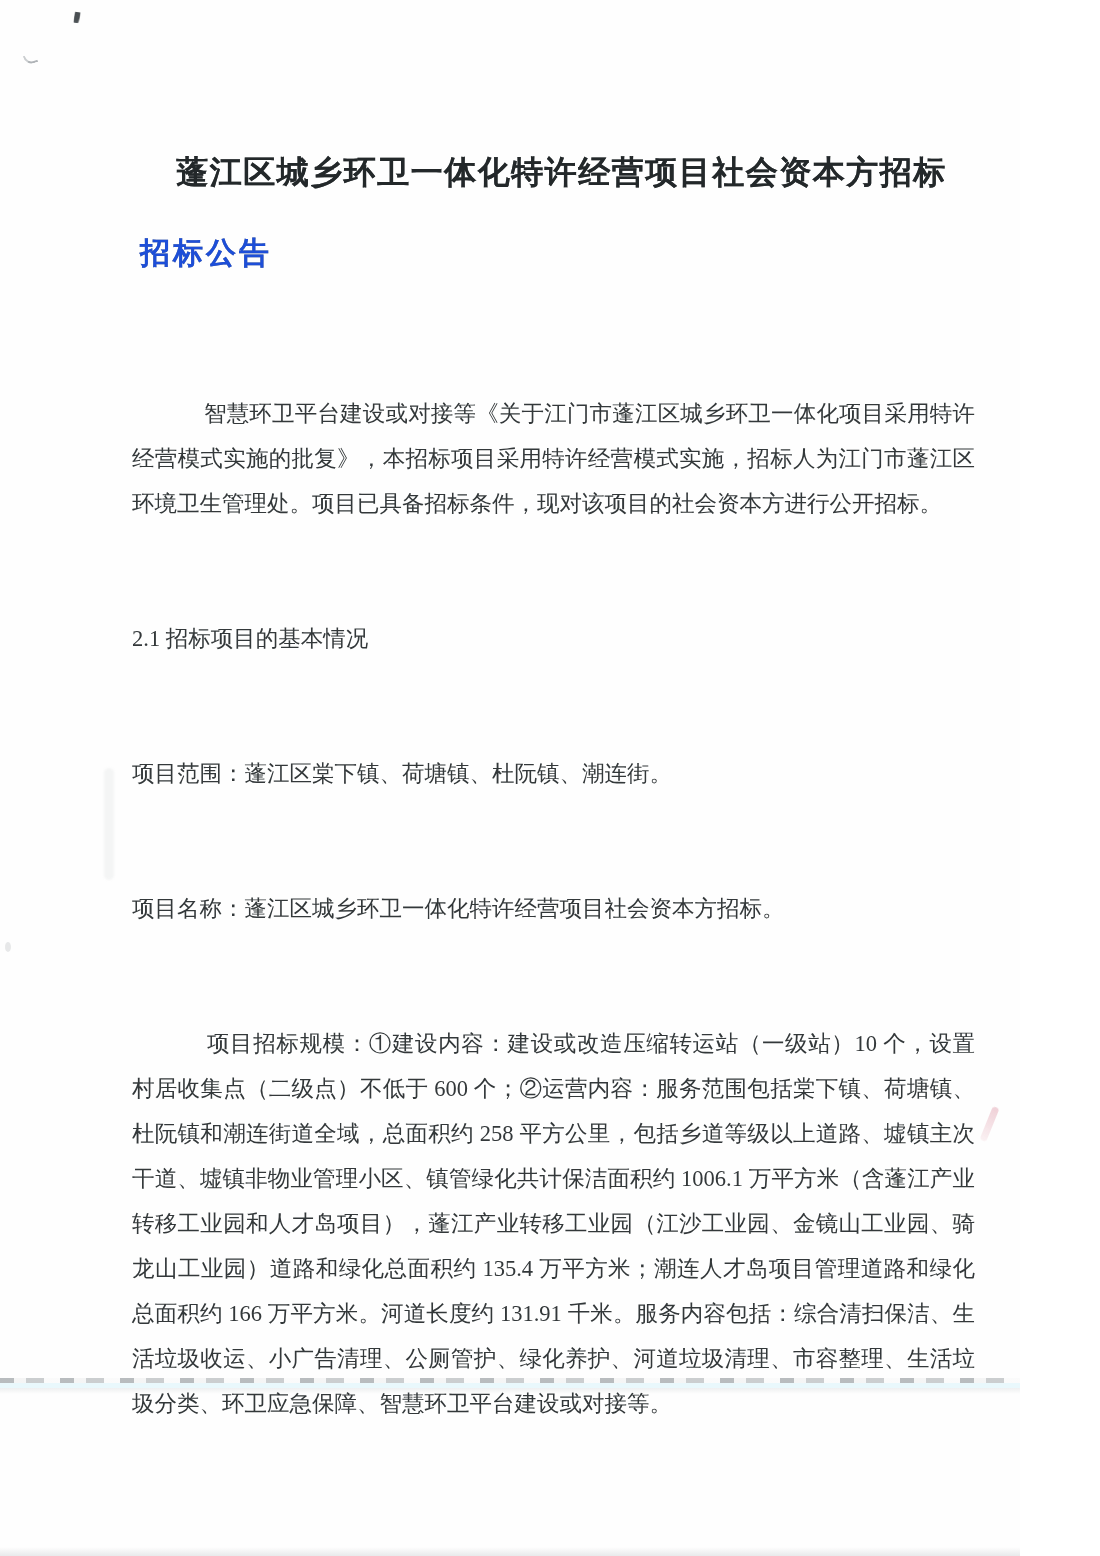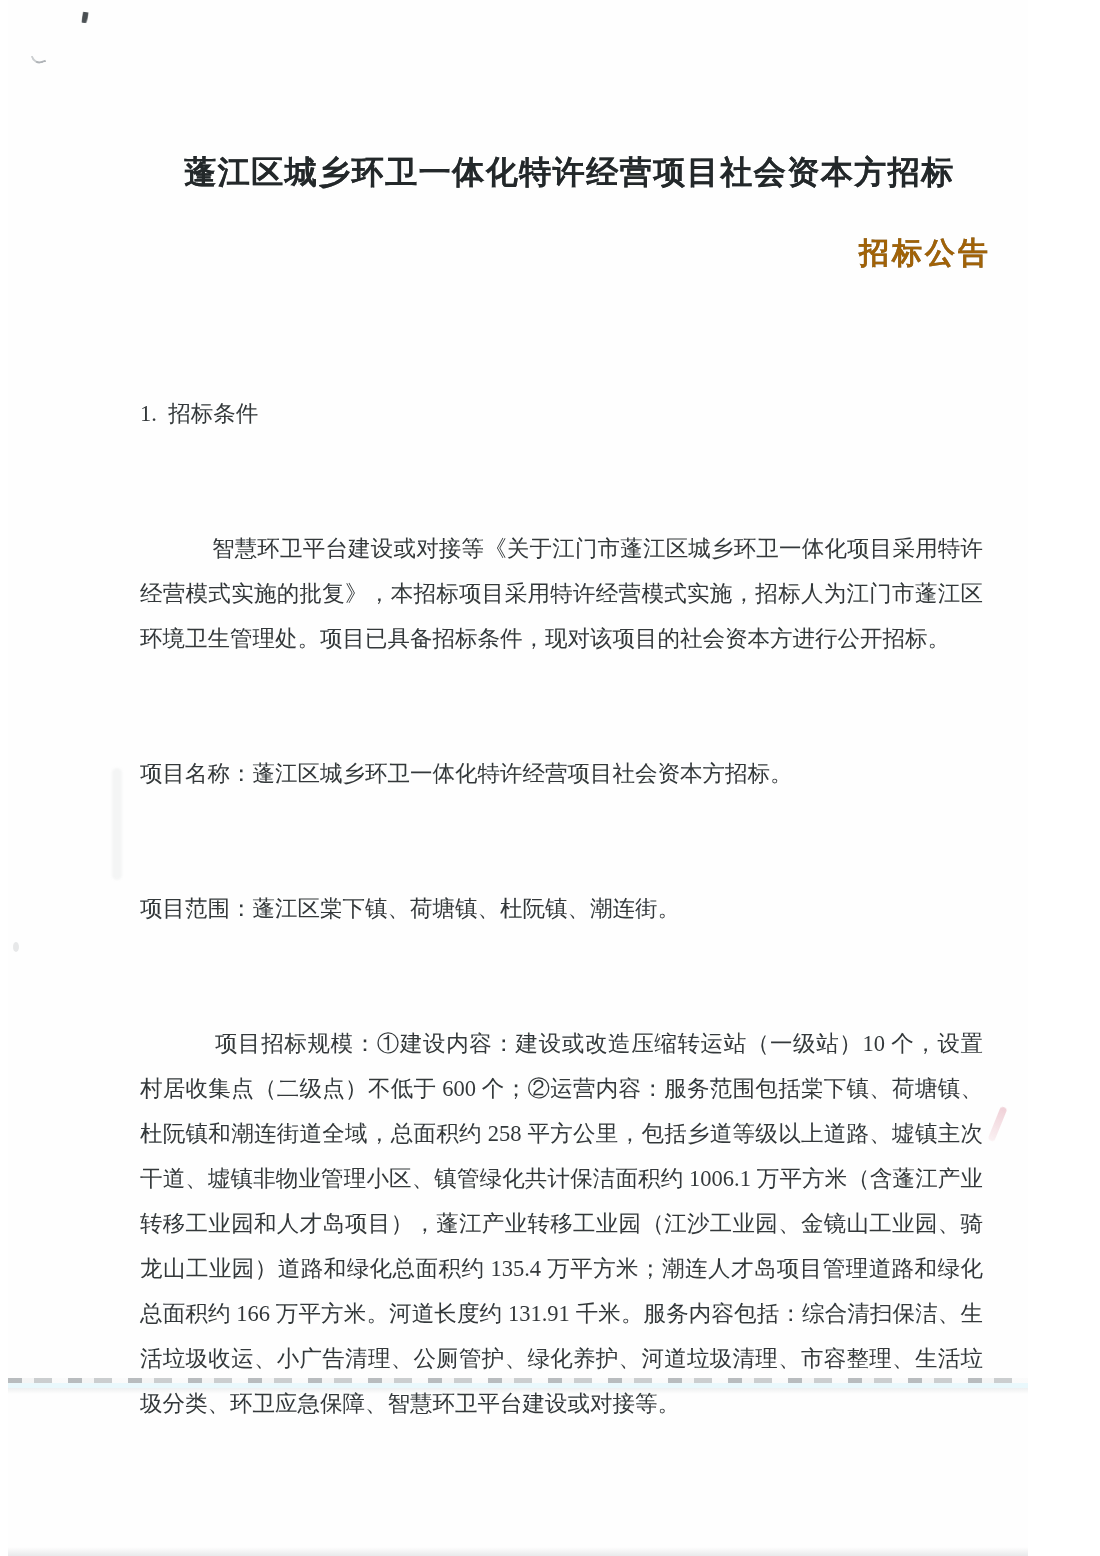"蓬江区城乡环卫一体化特许经营项目社会资本方招标" .page { left: 8px -> 0 }
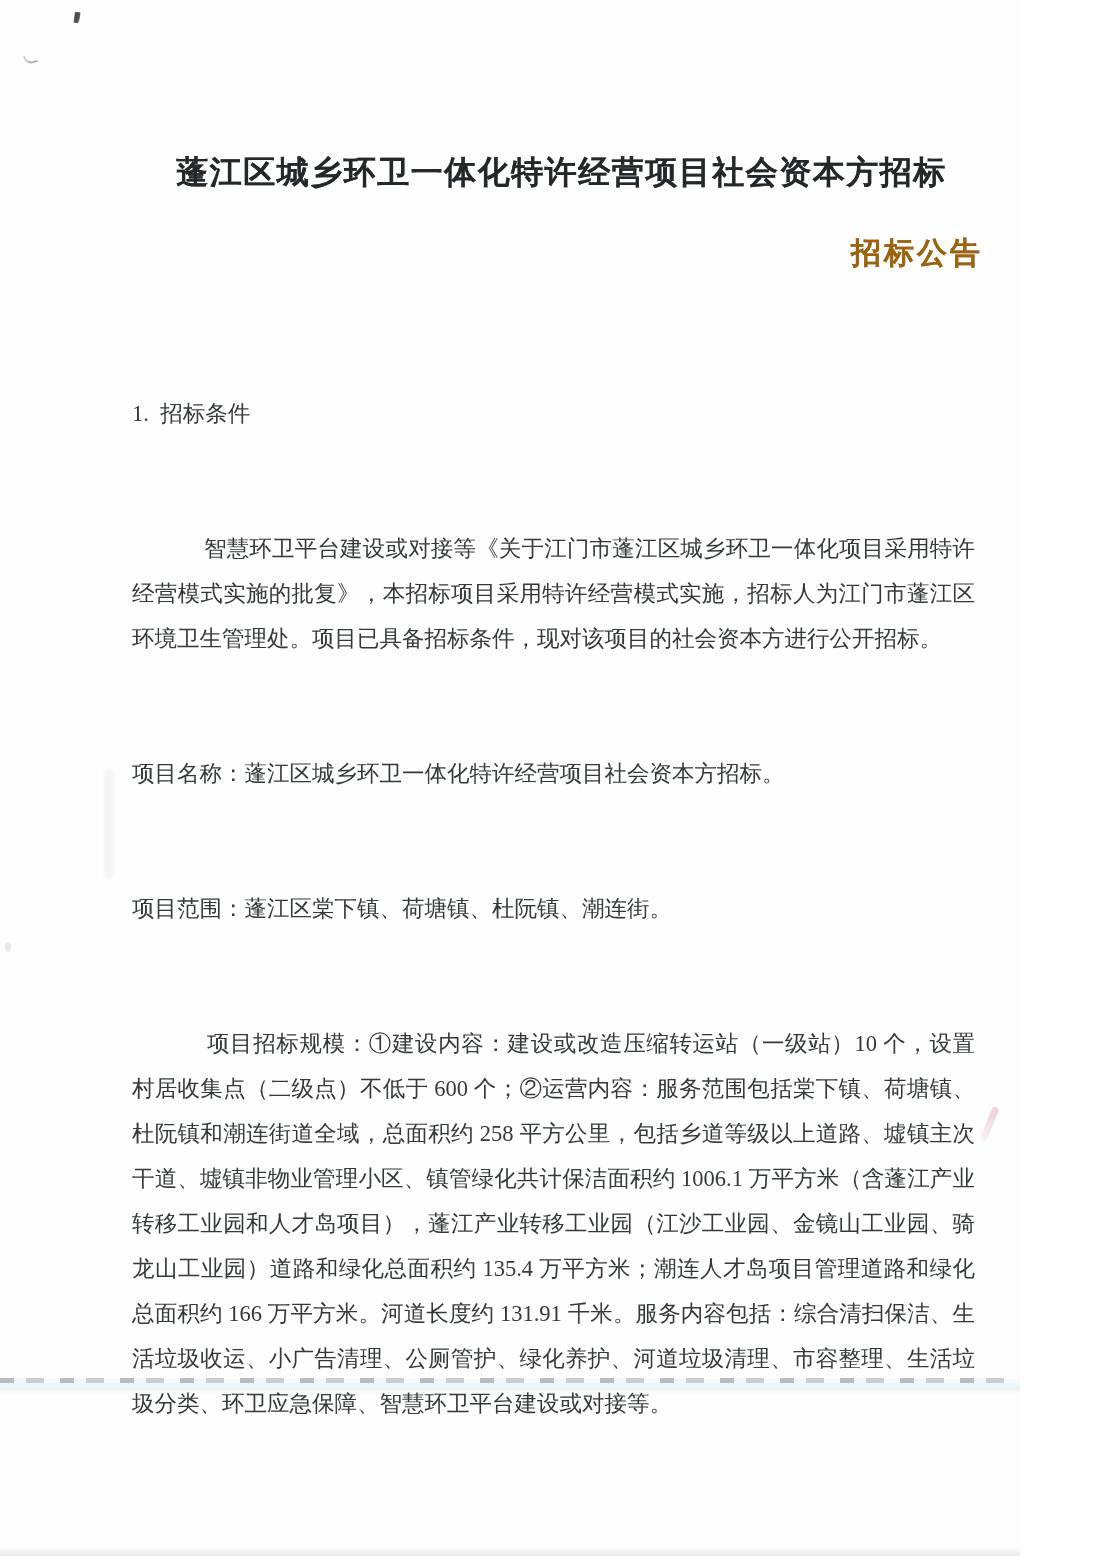"招标公告" .doc-subtitle { color: #a16207 -> #1d4ed8; text-align: right -> left }
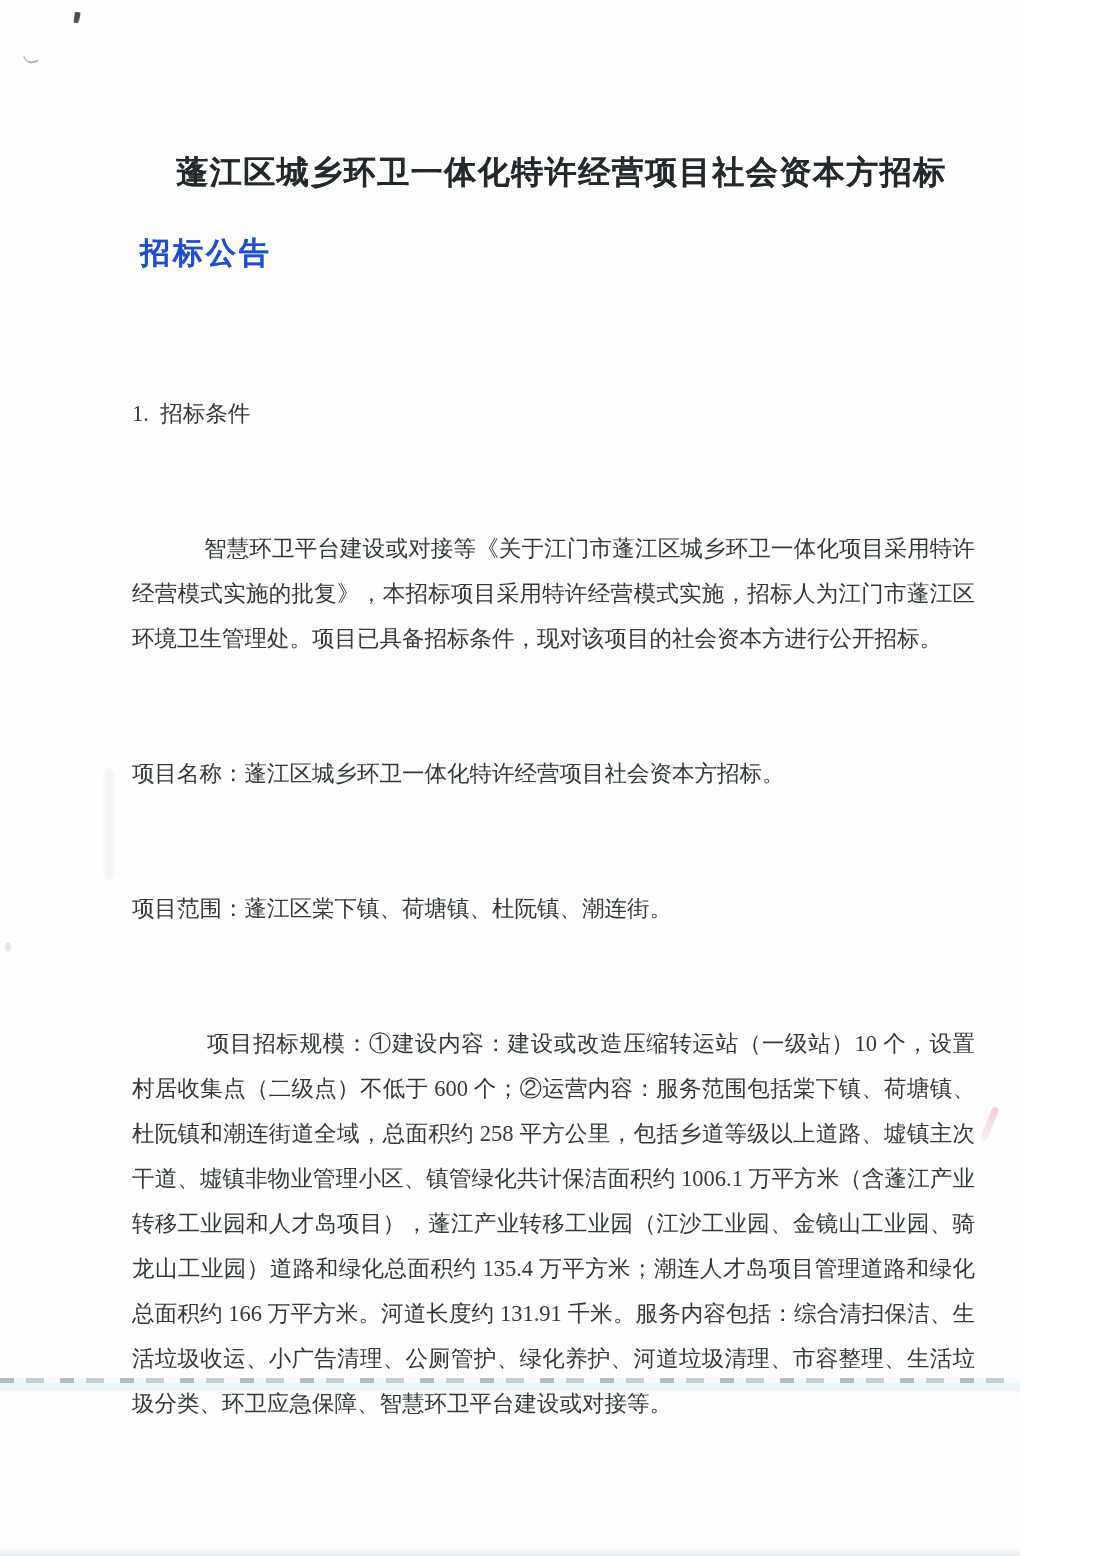"1. 招标条件" div.h-num { html: <div>1. 招标条件</div> -> none }
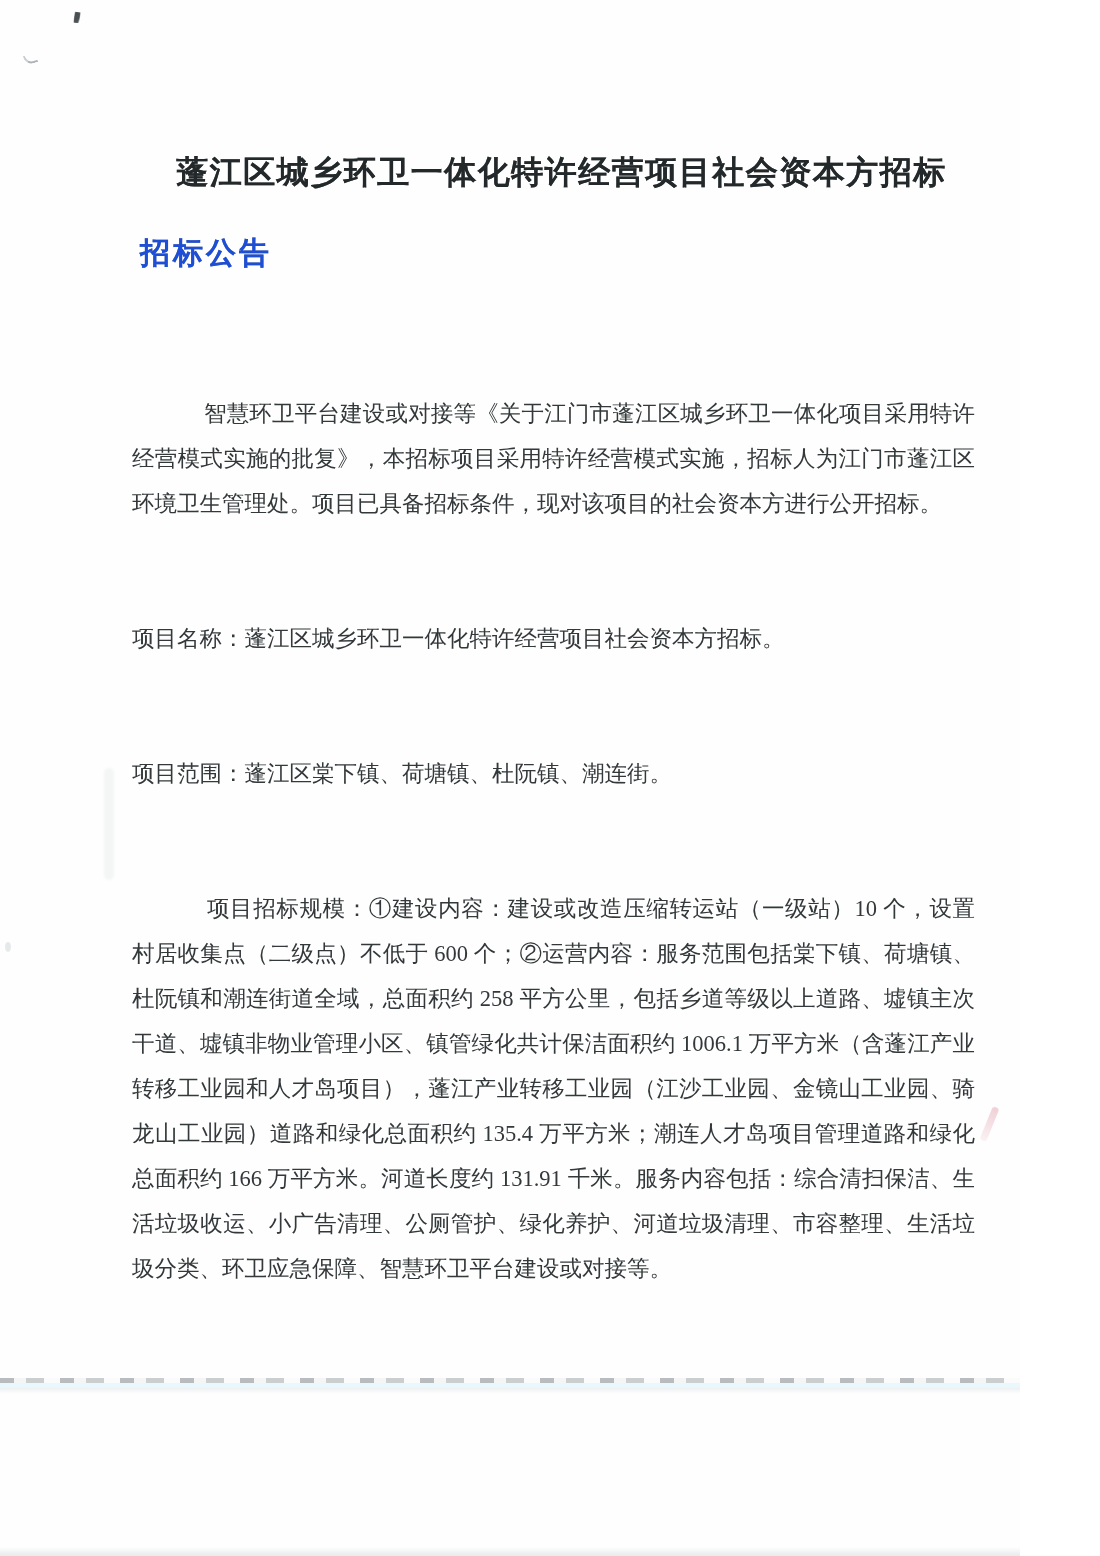"2.1 招标项目的基本情况" div.h-num { html: none -> <div>2.1 招标项目的基本情况</div> }
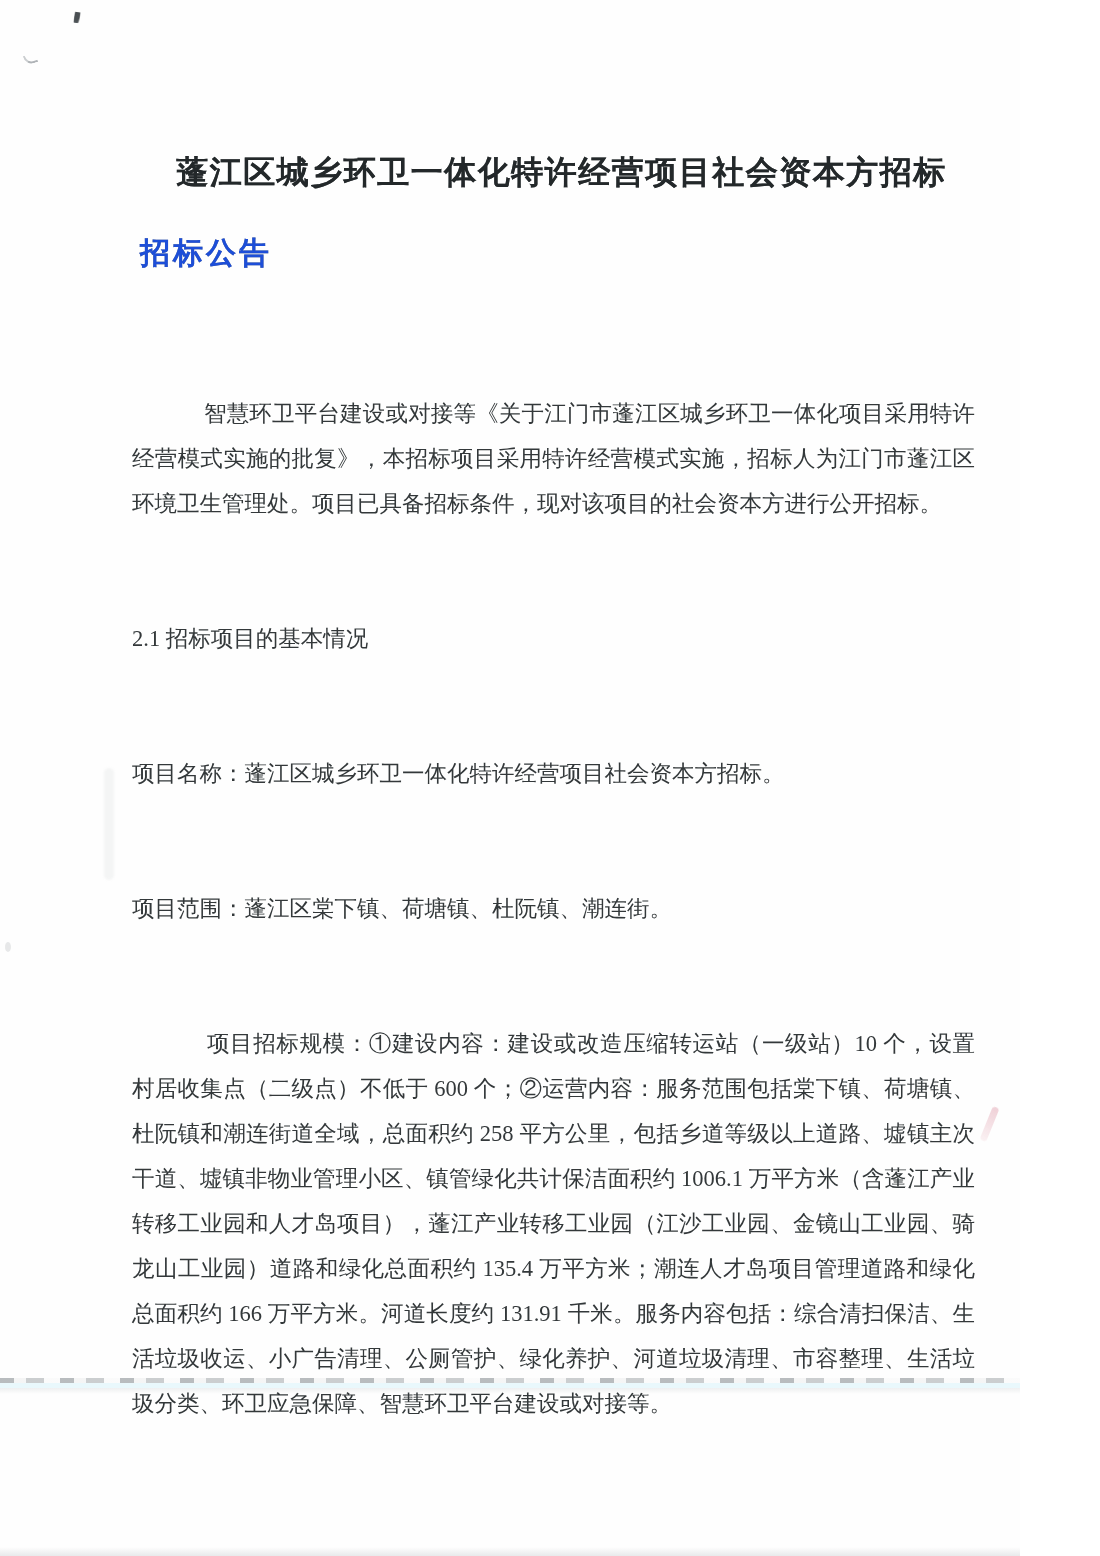"项目名称：蓬江区城乡环卫一体化特许经营项目社会资本方招标。" div.item-line { order: before "项目范围：蓬江区棠下镇、荷塘镇、杜阮镇、潮连街。" -> after "项目范围：蓬江区棠下镇、荷塘镇、杜阮镇、潮连街。" }
